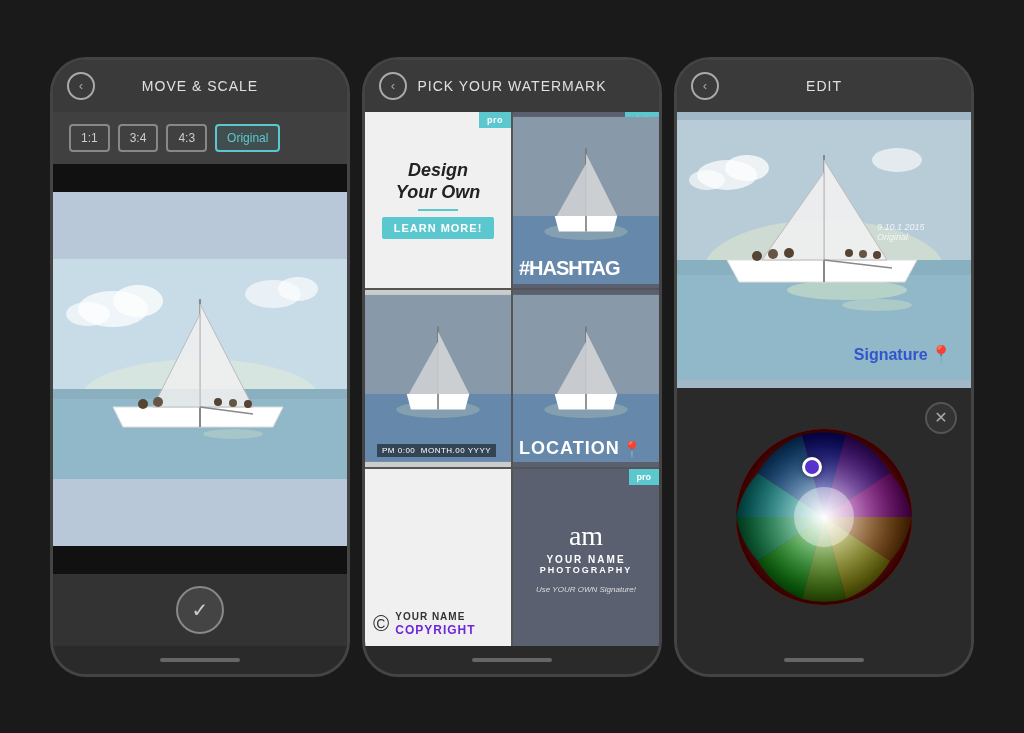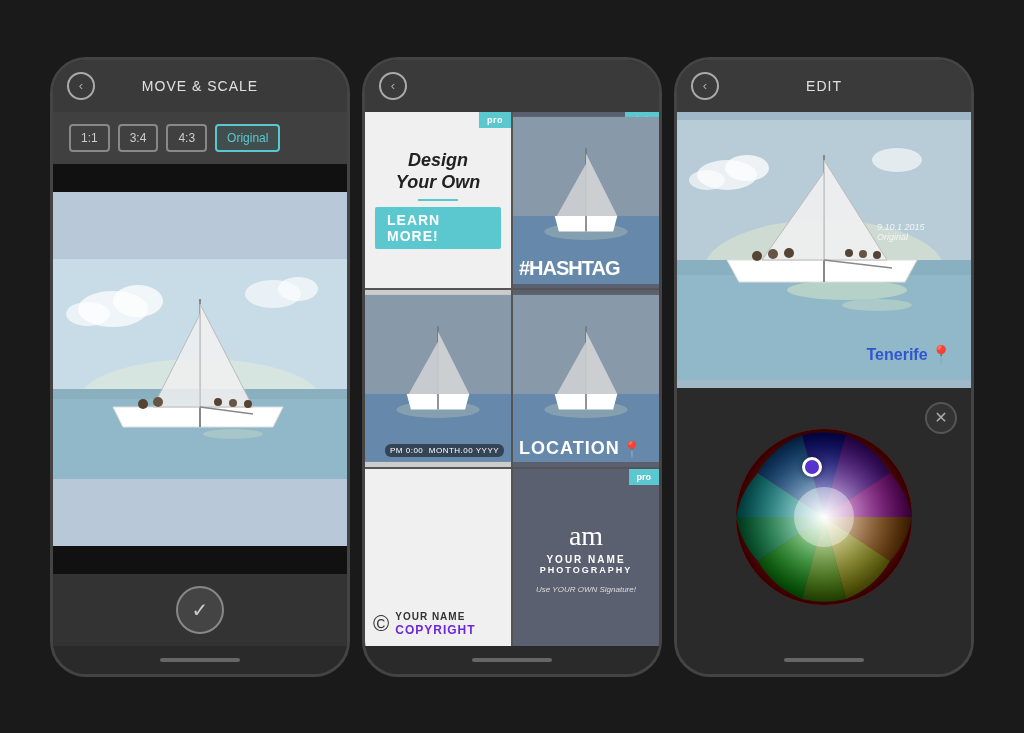"PICK YOUR WATERMARK" span.phone-header-title { html: none -> <span>PICK YOUR WATERMARK</span> }
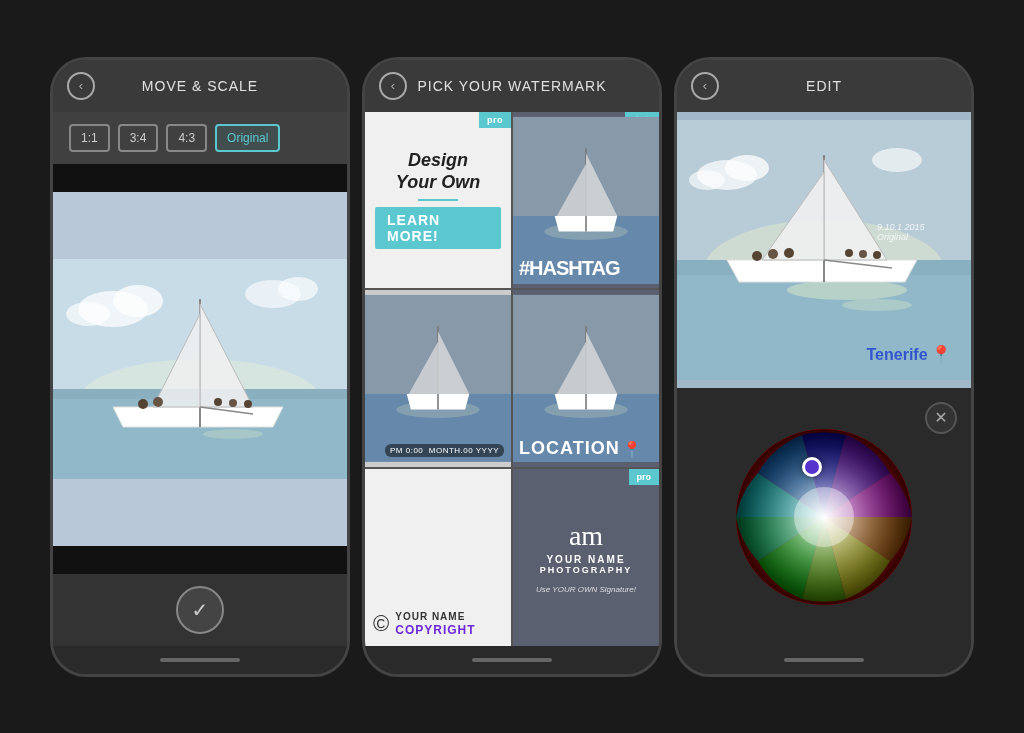"LEARN MORE!" .wm-learn-btn { font-size: 14px -> 11px }
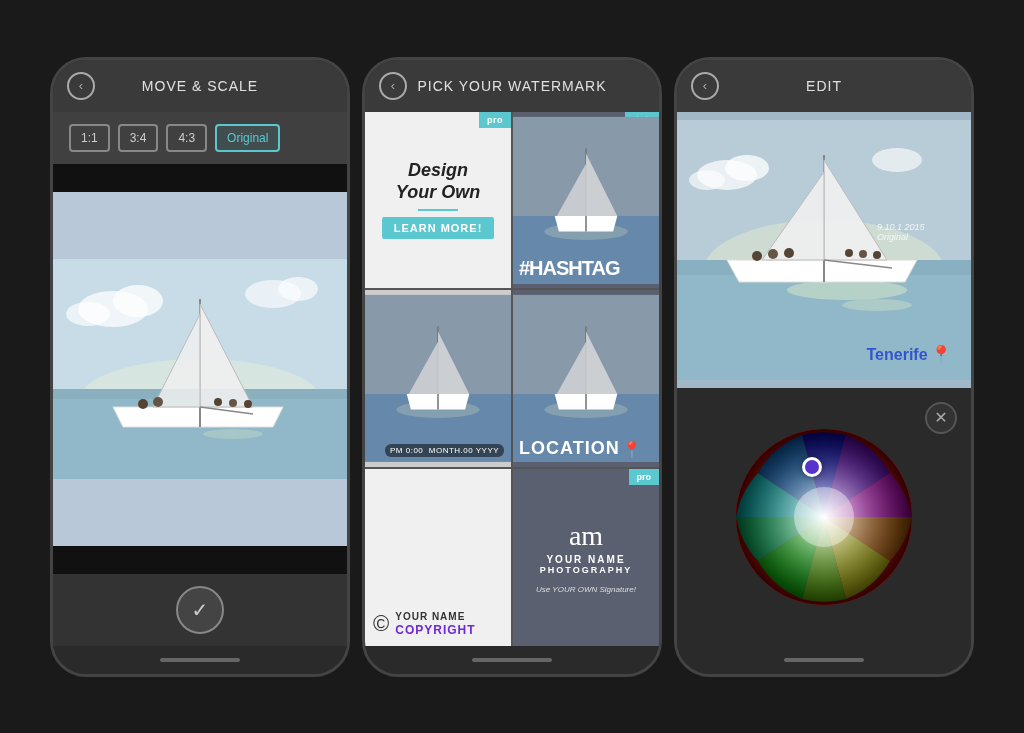"Tenerife" span.location-wm-text { text: Tenerife -> Signature }
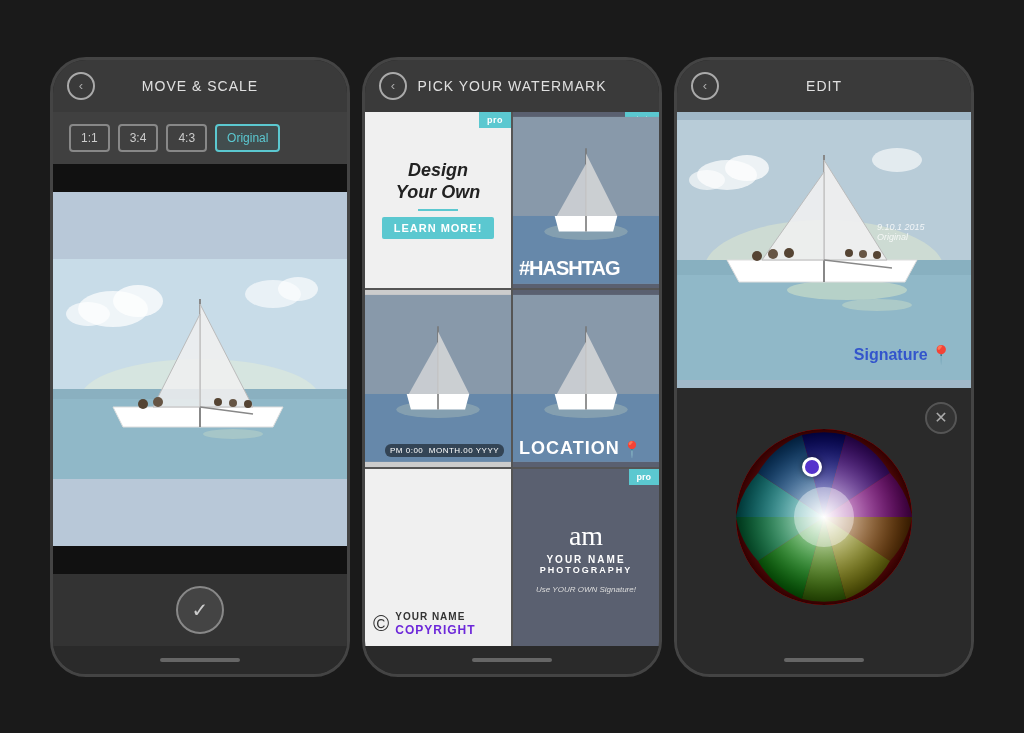"PM 0:00 MONTH.00 YYYY" .wm-datetime-overlay { border-radius: 6px -> none; left: 20px -> 12px }
